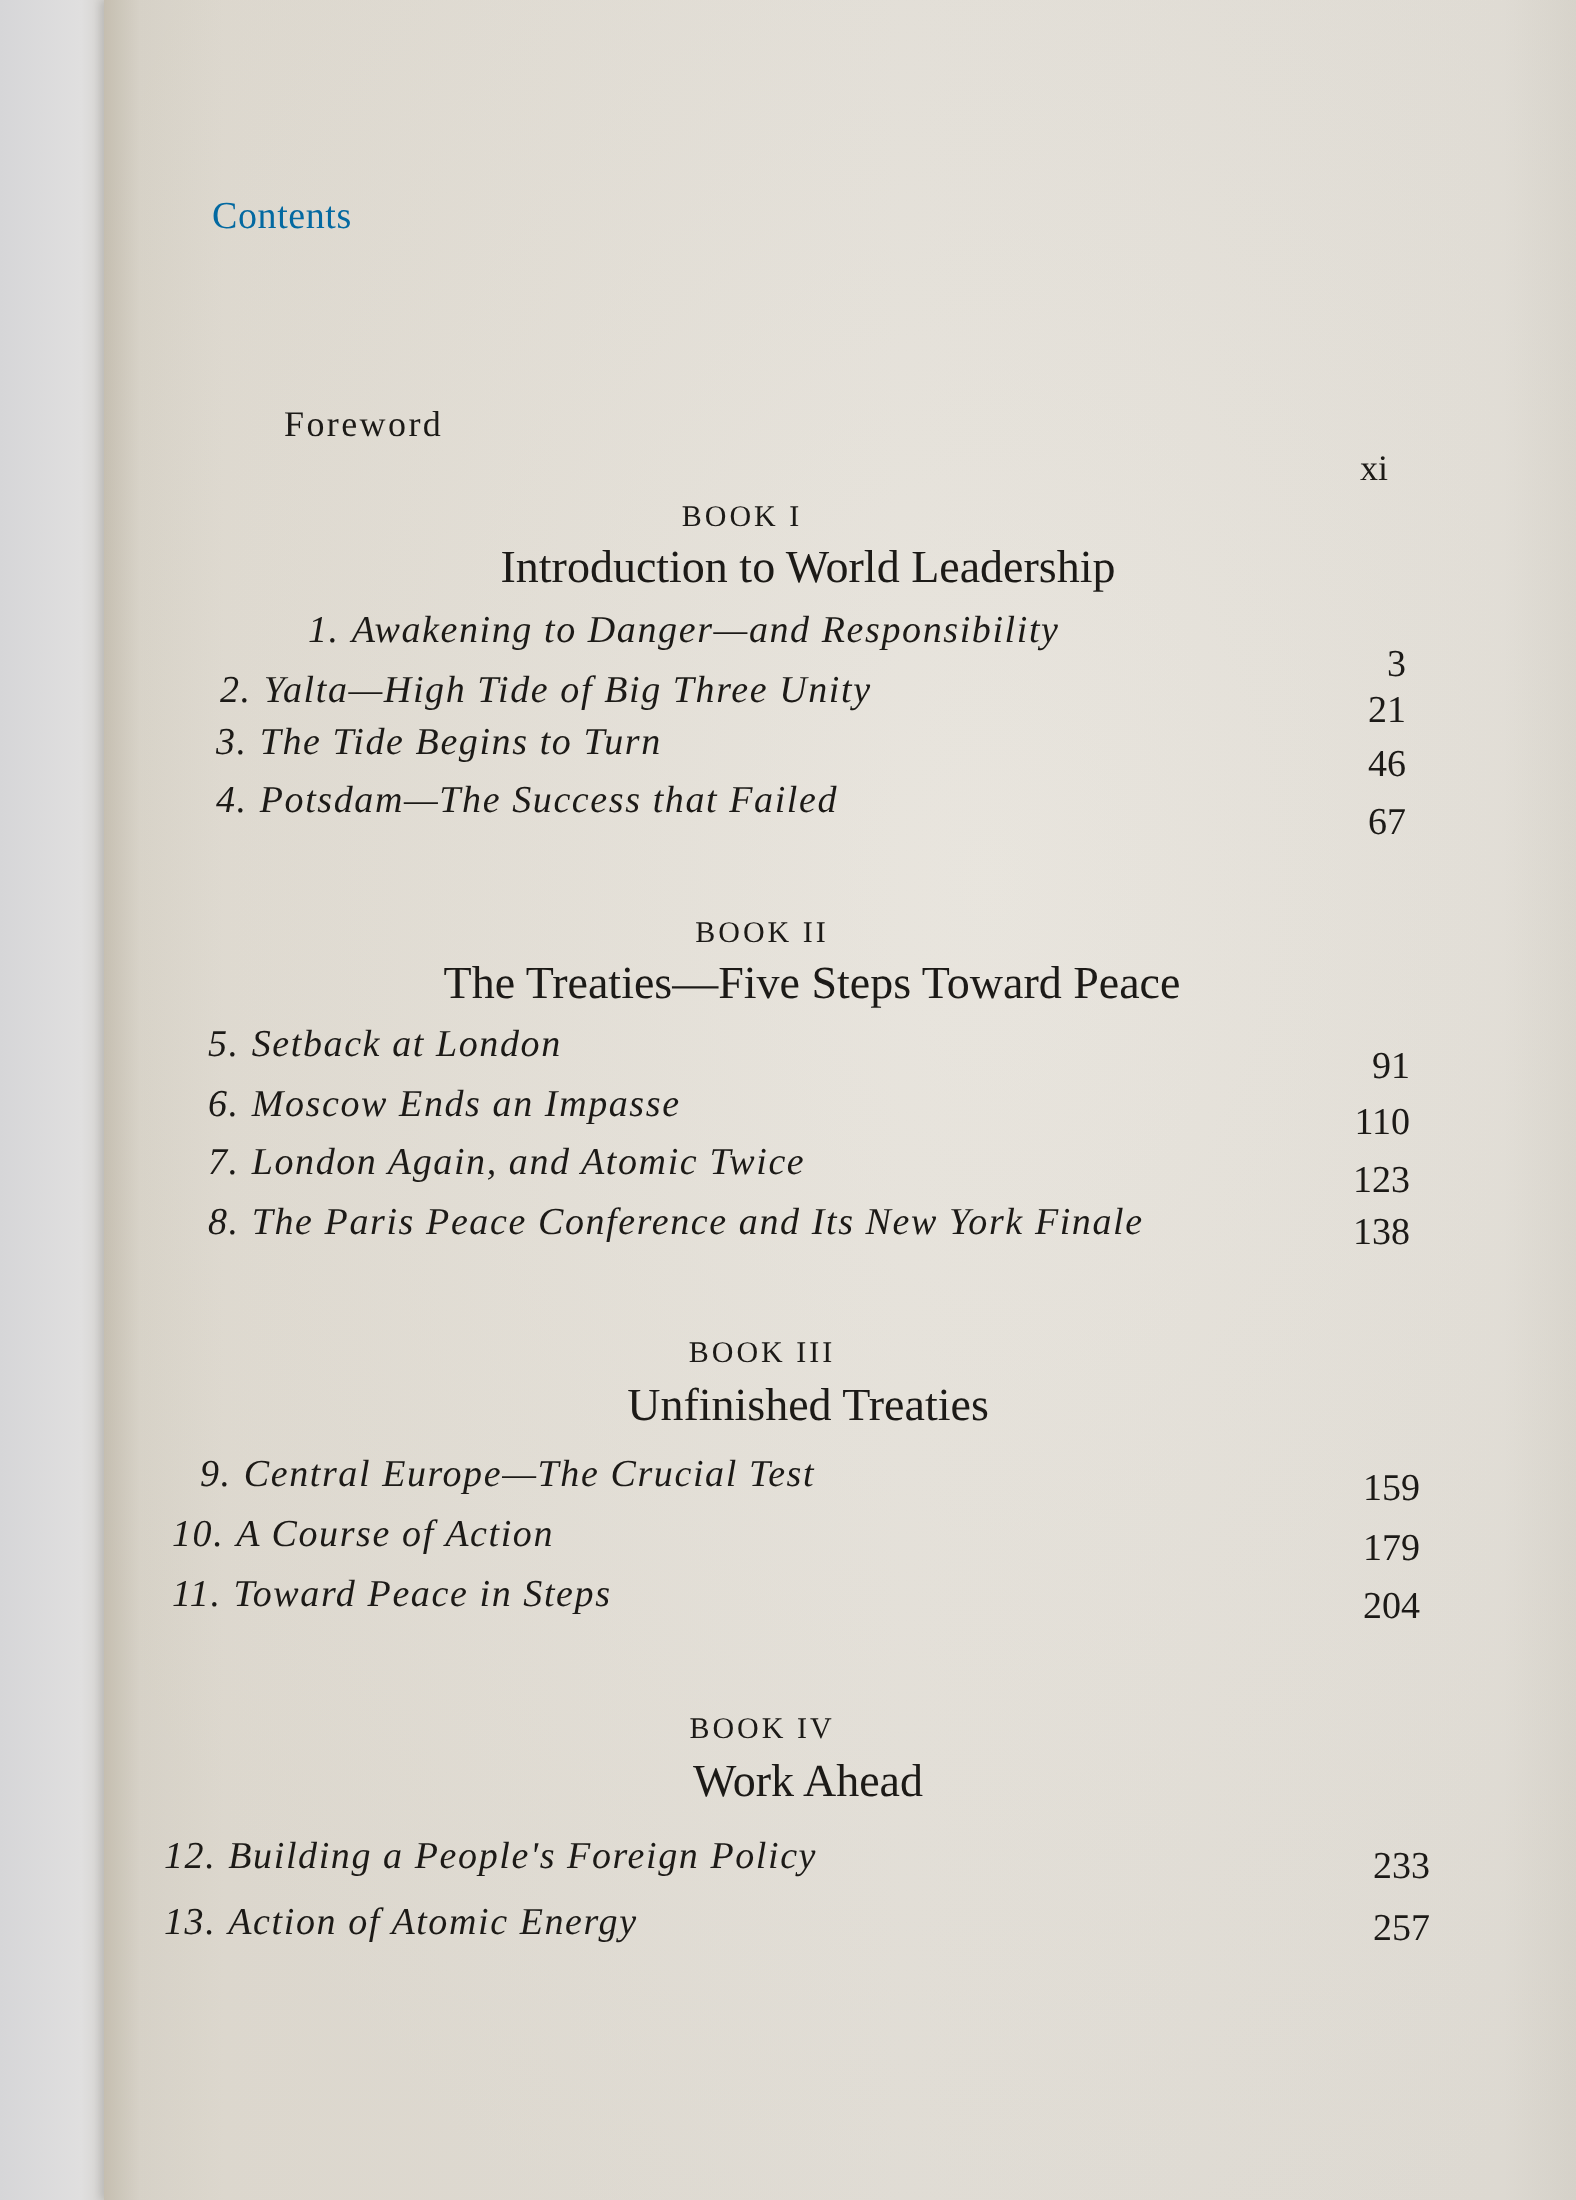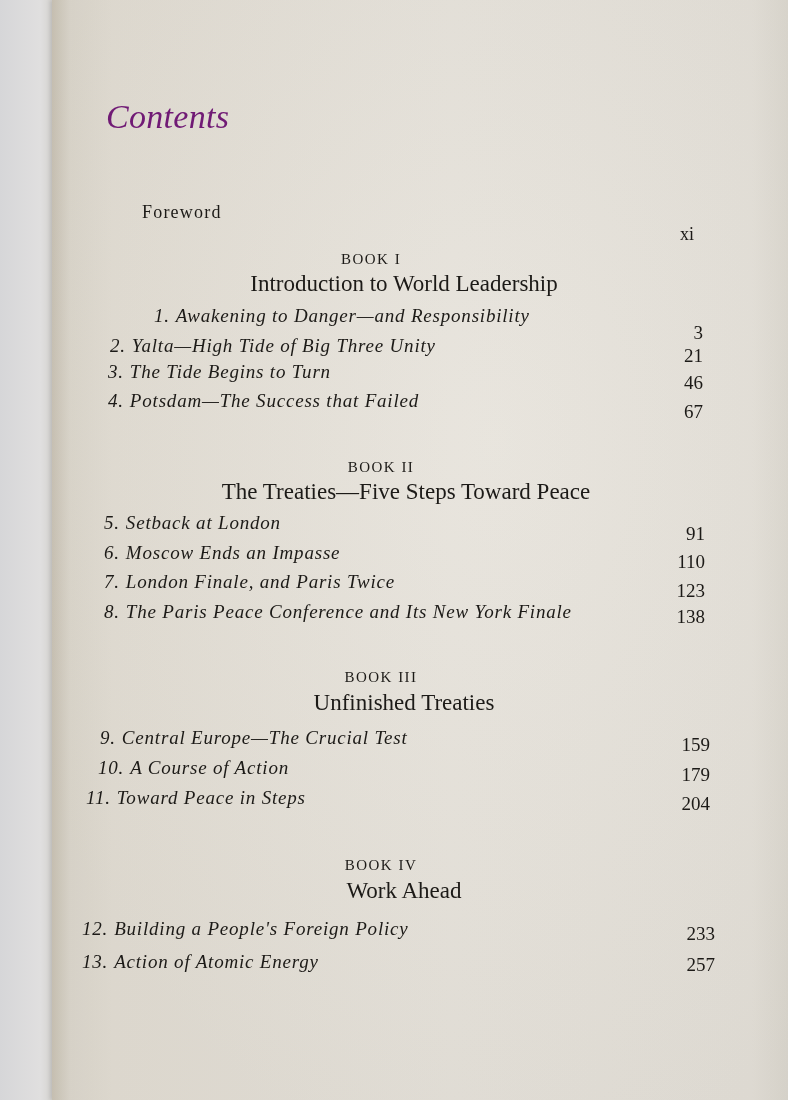"Contents" .contents-title { color: #701a75 -> #0369a1; font-size: 34px -> 19px; font-style: italic -> none }
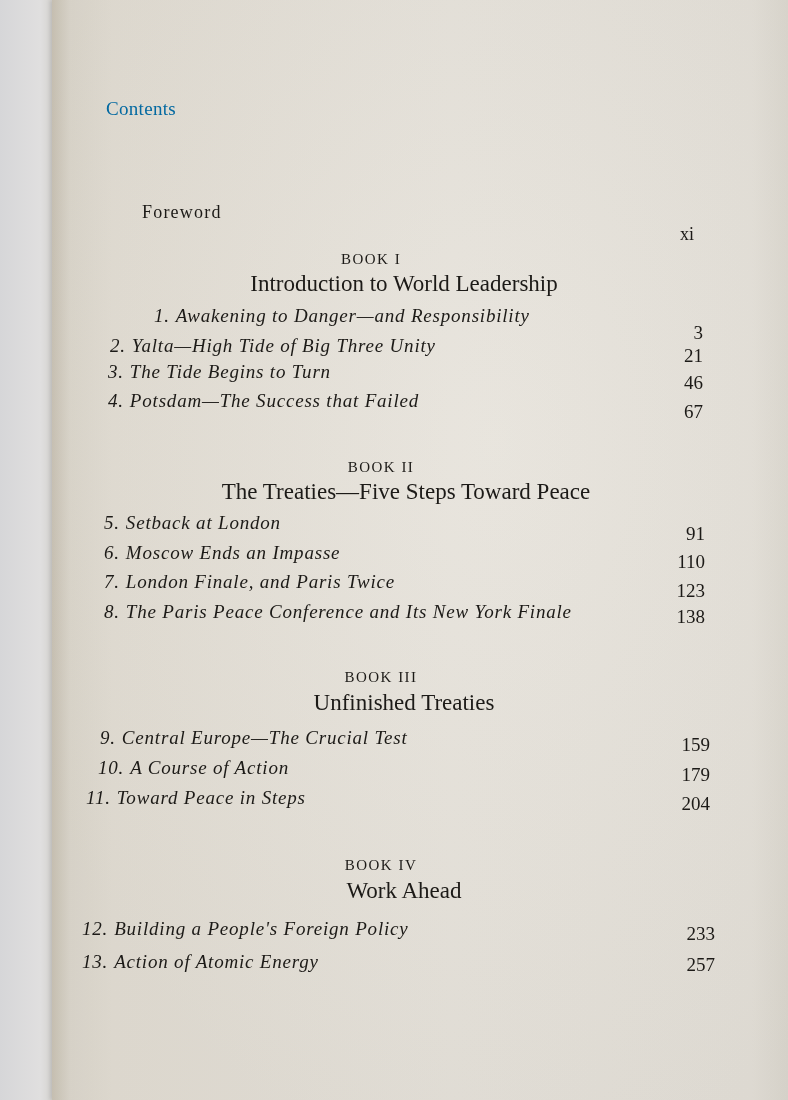"London Finale, and Paris Twice" span { text: Finale, and Paris -> Again, and Atomic }
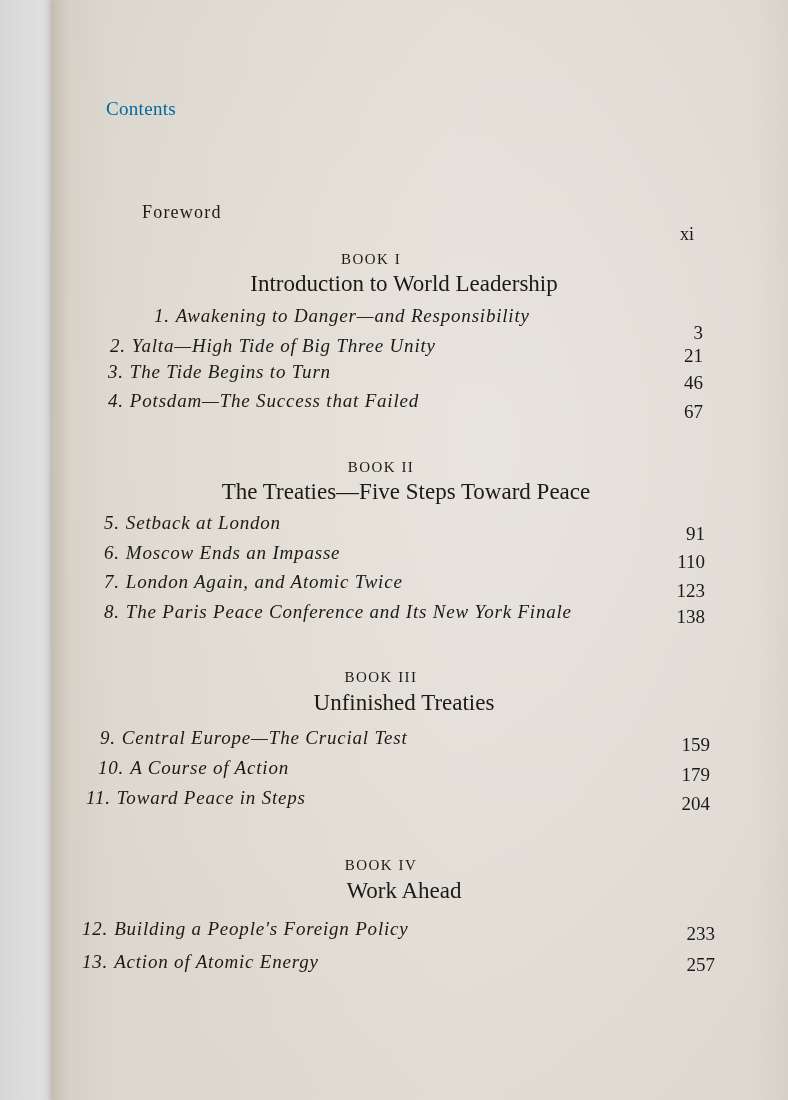"10. A Course of Action" div.chapter { margin-left: 12px -> none }
